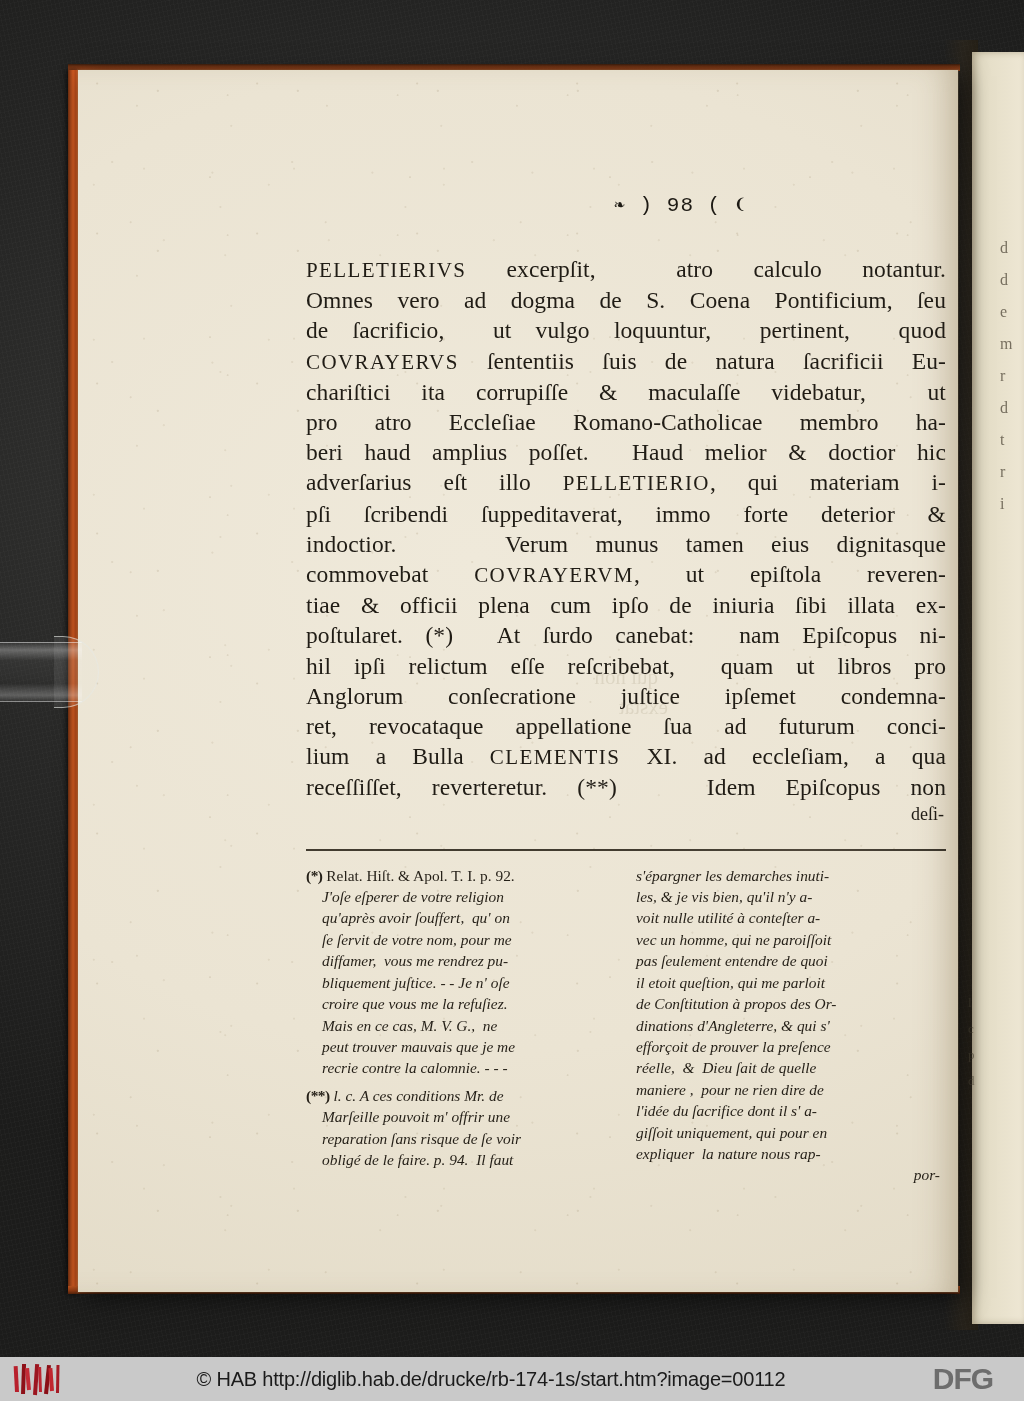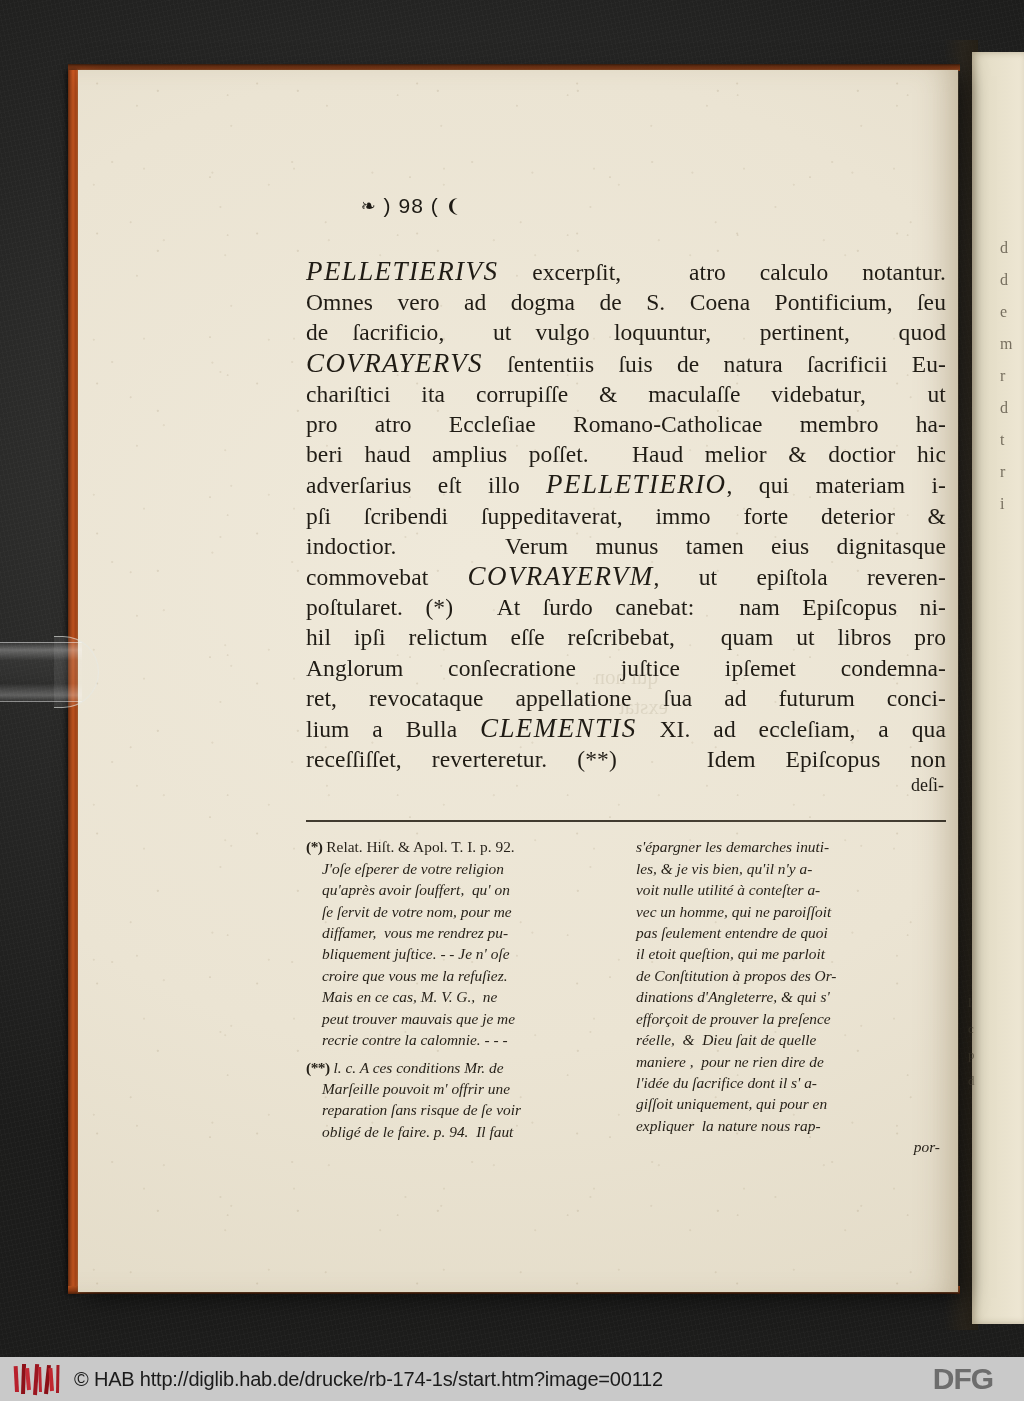"❧ ) 98 ( ❨" .running-head { font-family: Liberation Sans, sans-serif -> Liberation Mono, monospace; text-align: left -> center }
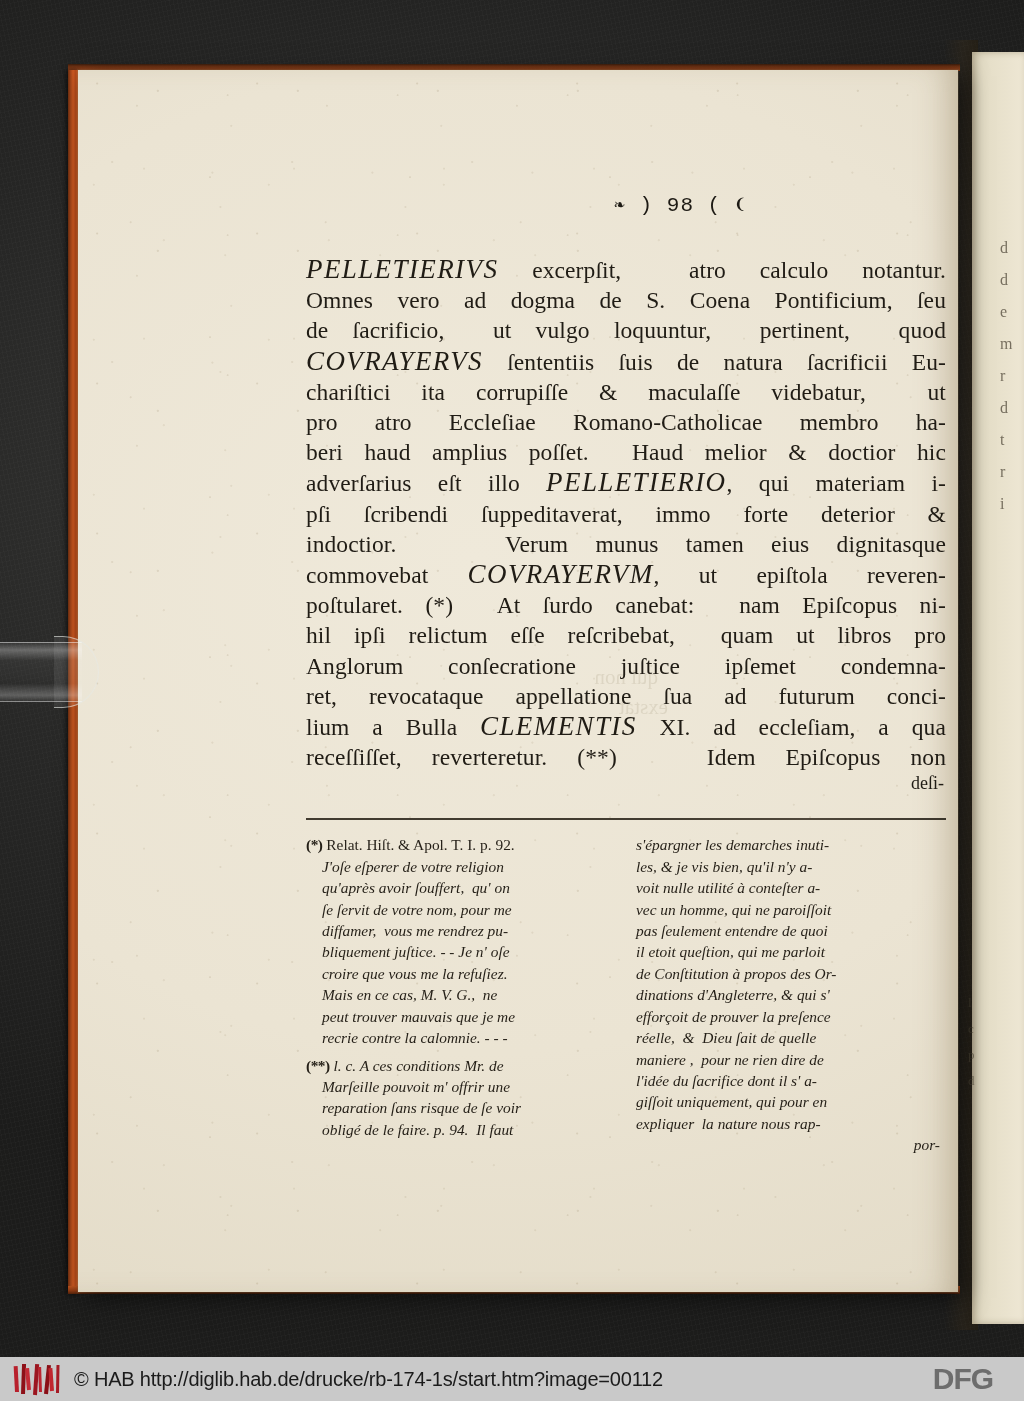"PELLETIERIVS" .sc { font-size: 27px -> 21px; font-style: italic -> none }
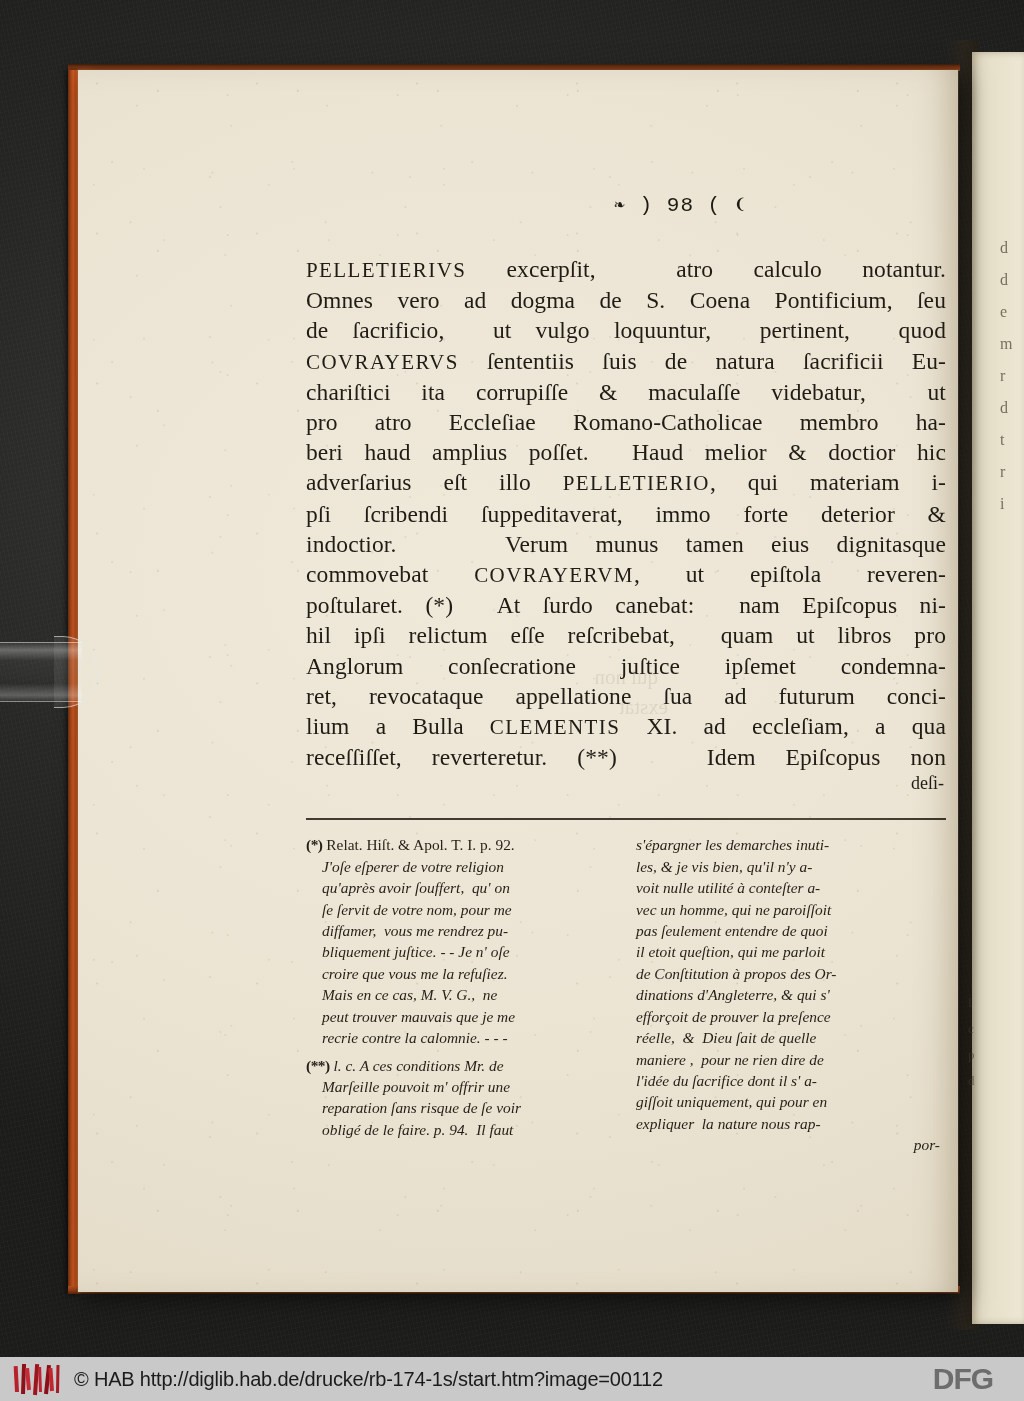"tiae & officii plena cum" span.line { html: none -> <span>tiae &amp; officii plena cum ipſo de iniuria ſibi illata ex-</span> }
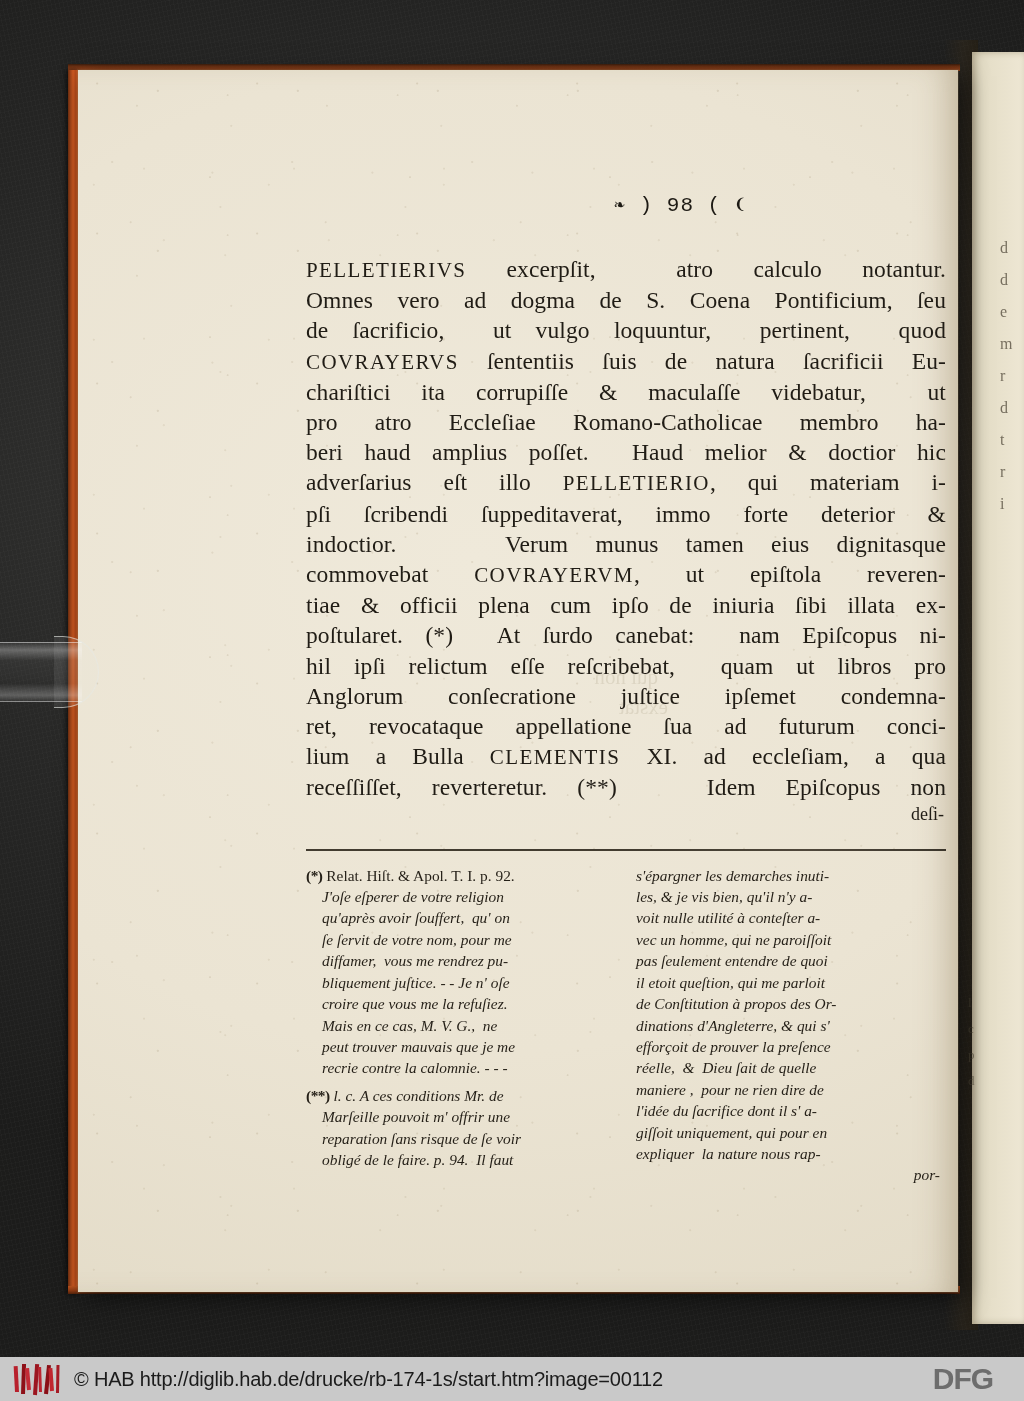"© HAB" #footer-credit { text-align: left -> center }
